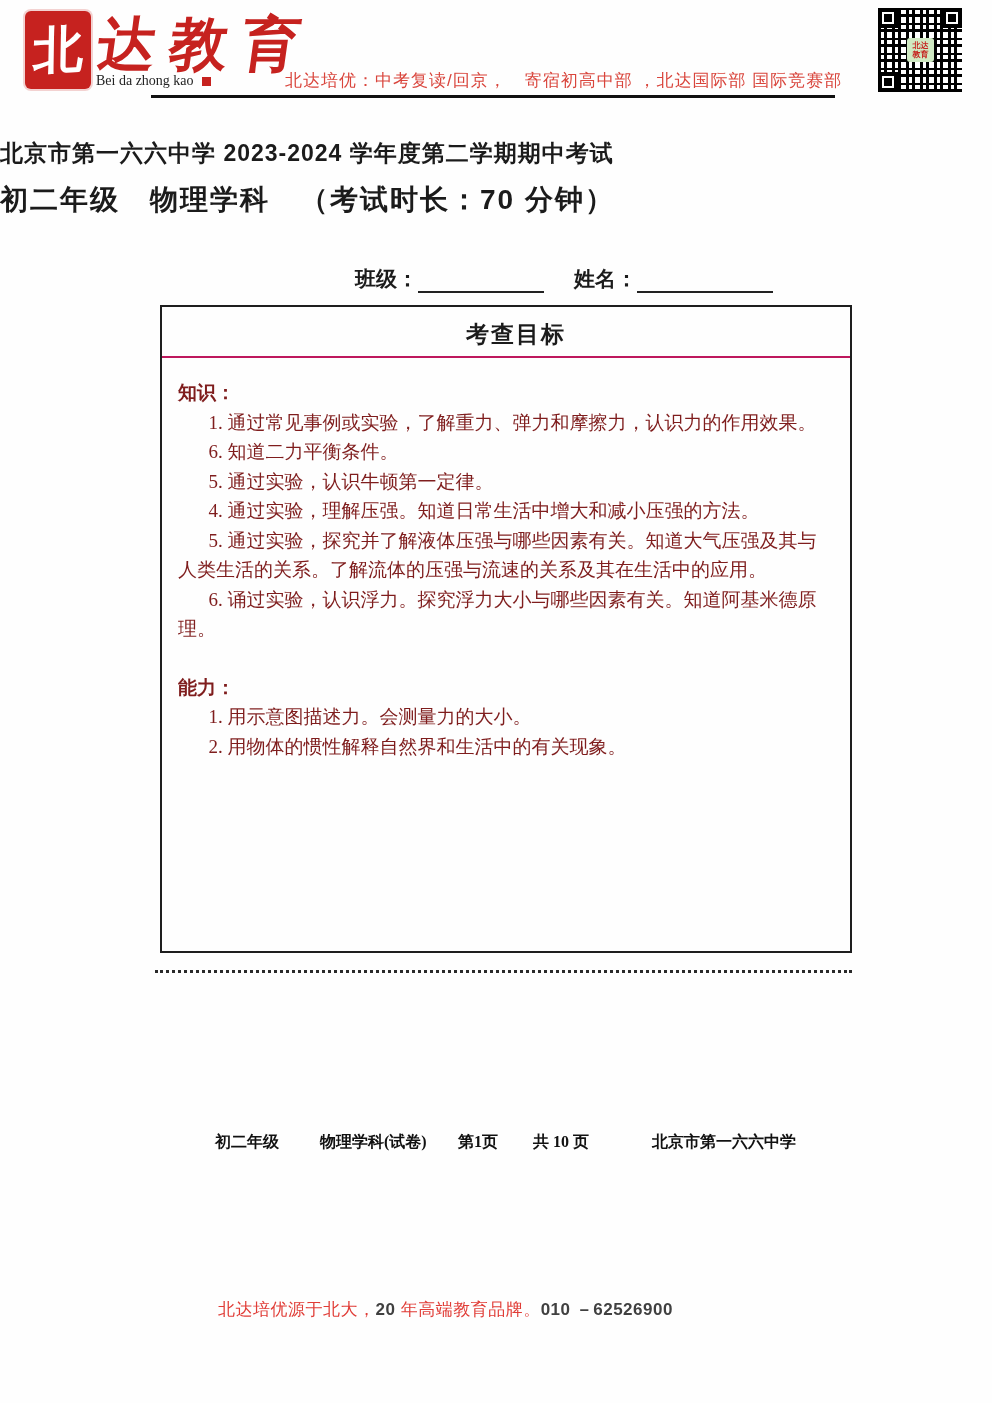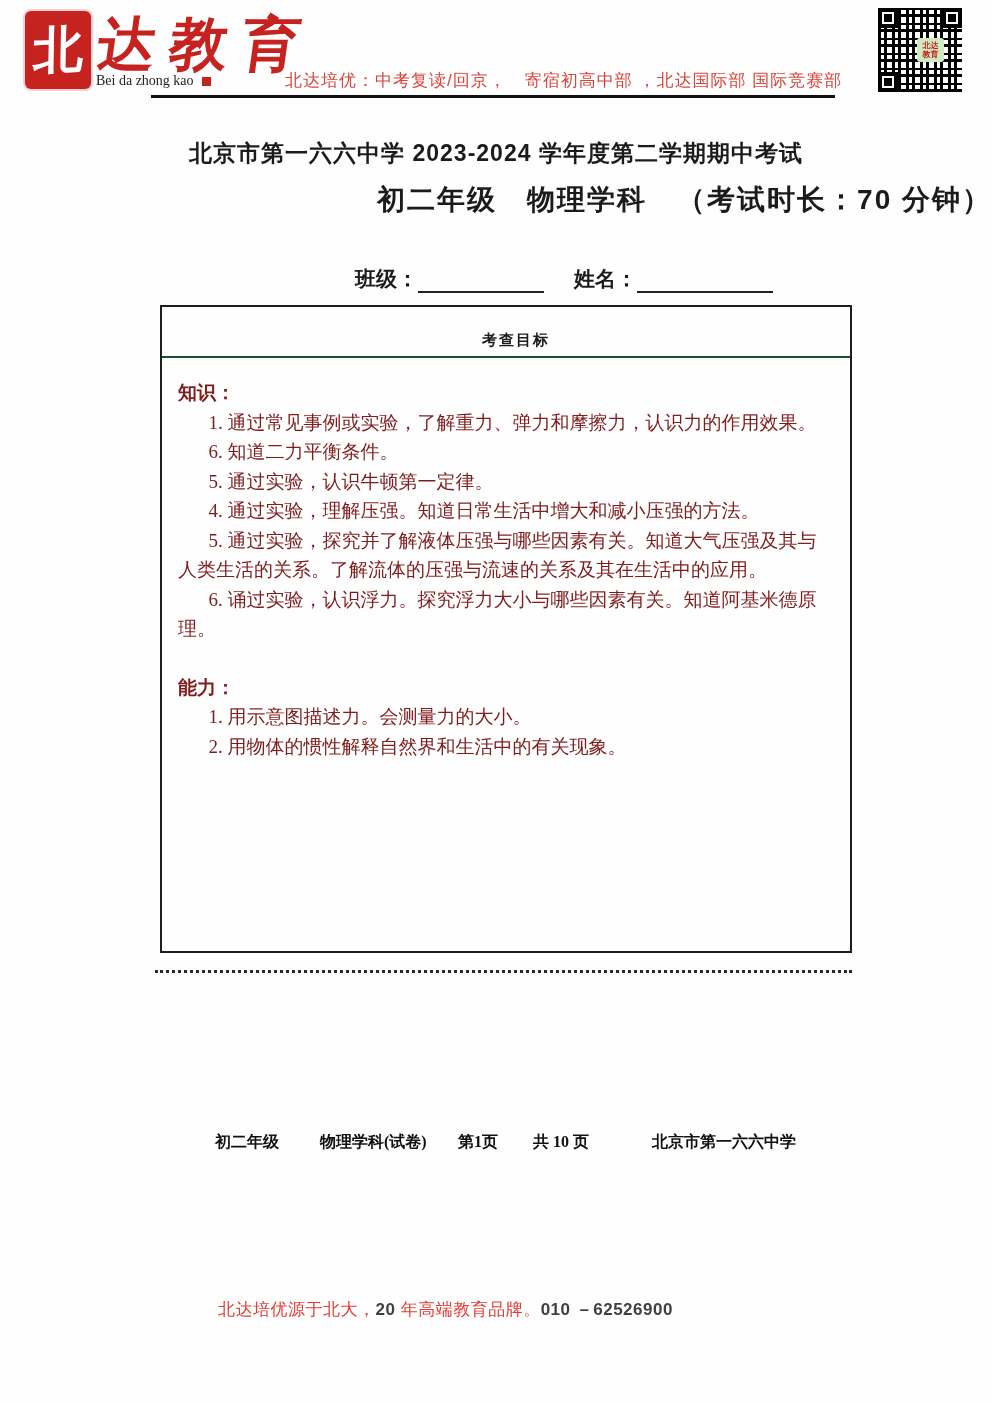"北达" .qr .center-label { left: 39px -> 29px }
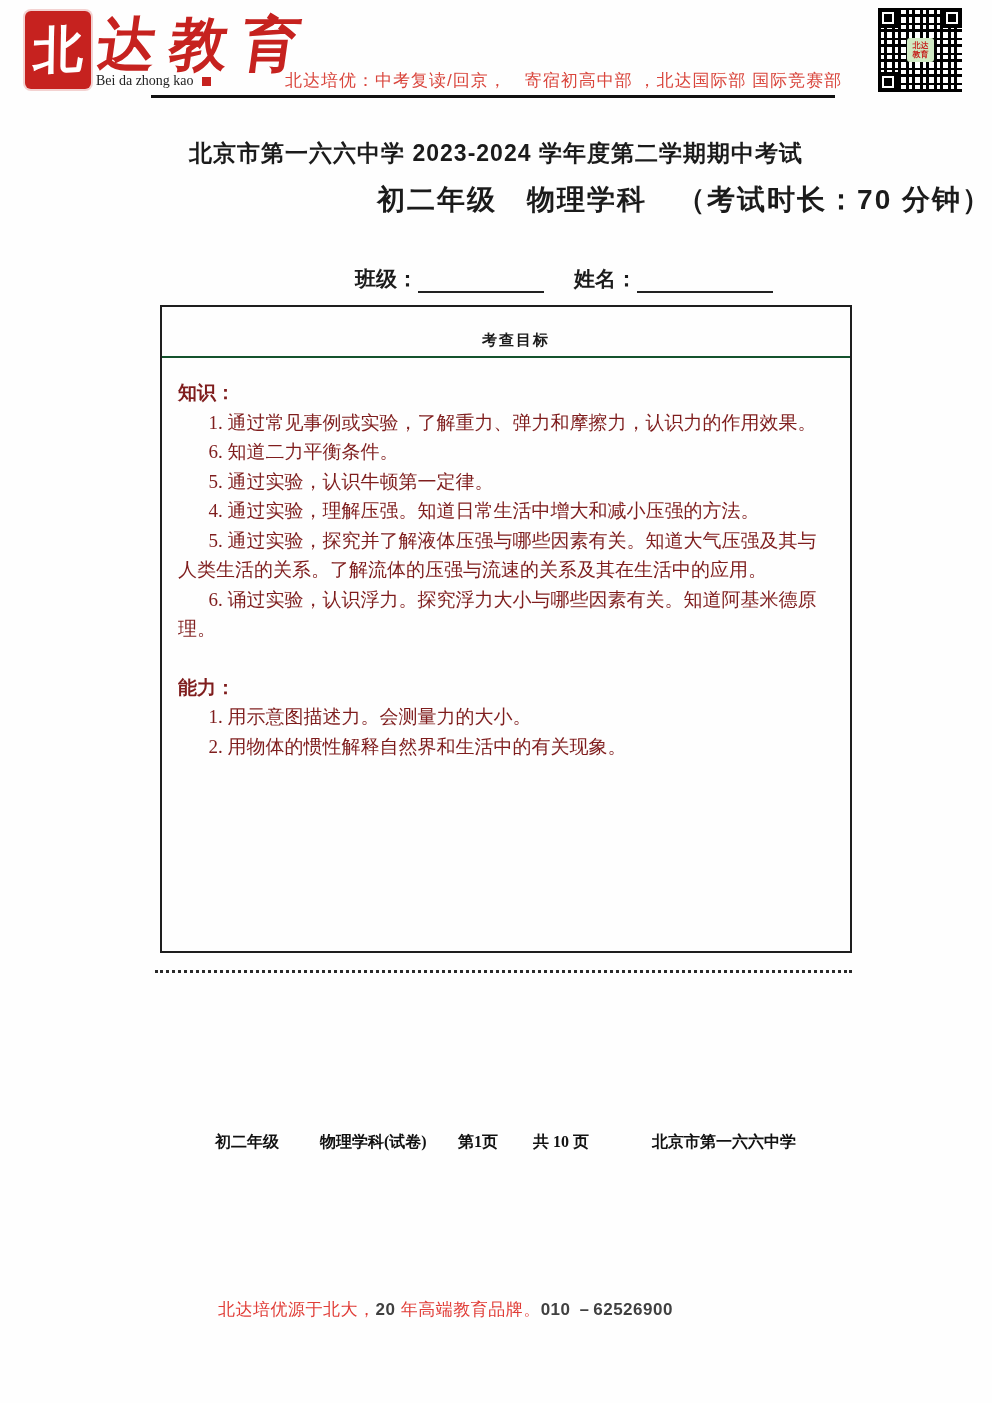"北京市第一六六中学 2023-2024 学年度第二学期期中考试" .title1 { text-align: center -> left }
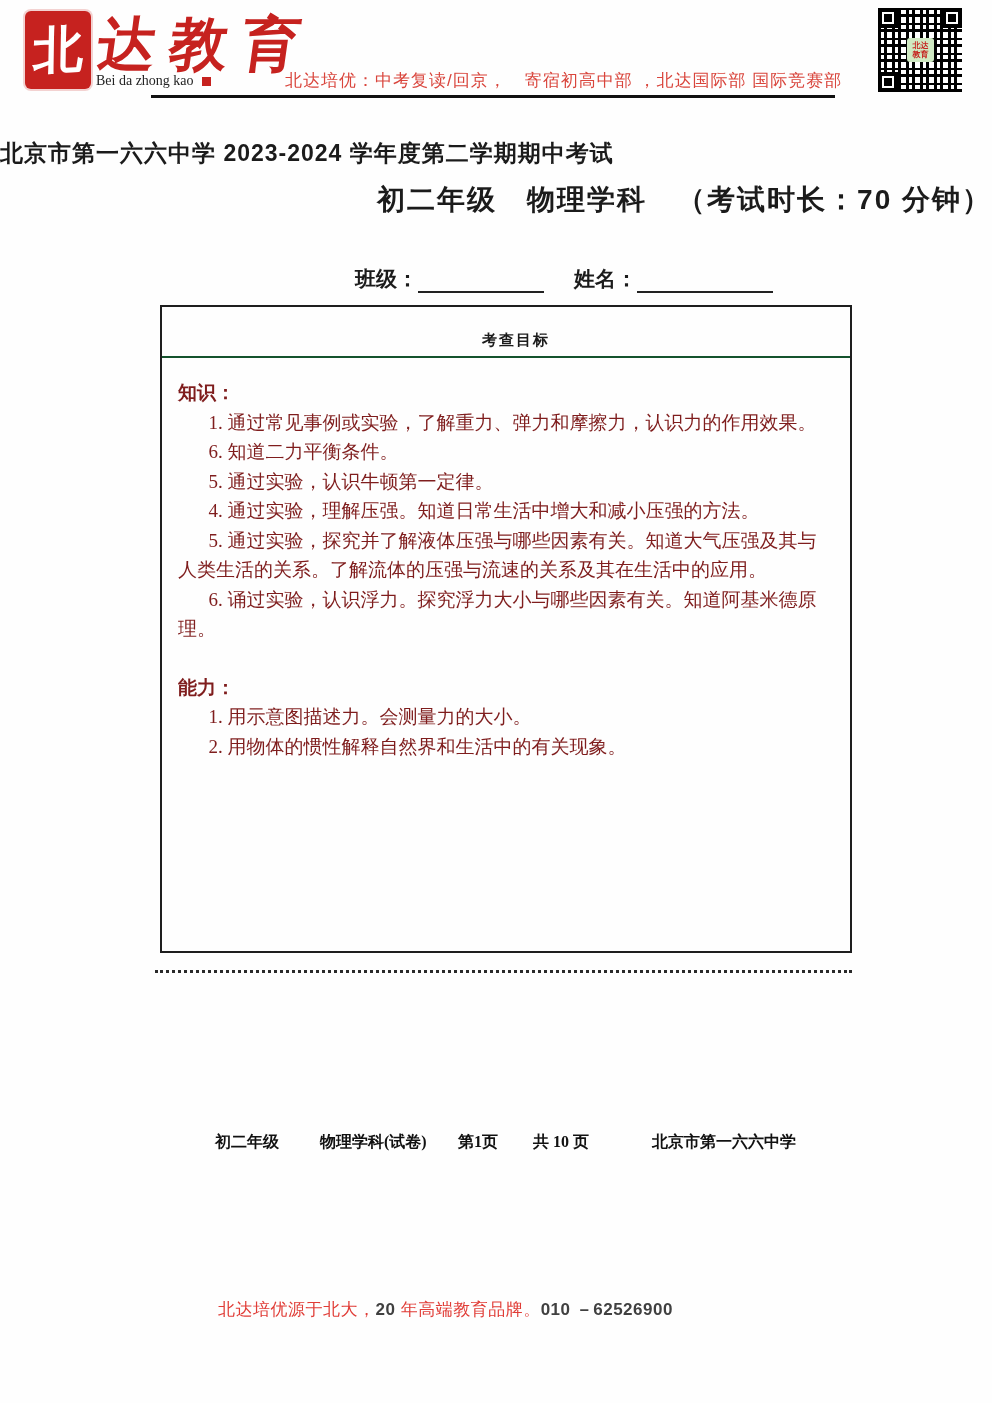"初二年级 物理学科 （考试时长：70 分钟）" .title2 { text-align: right -> left }
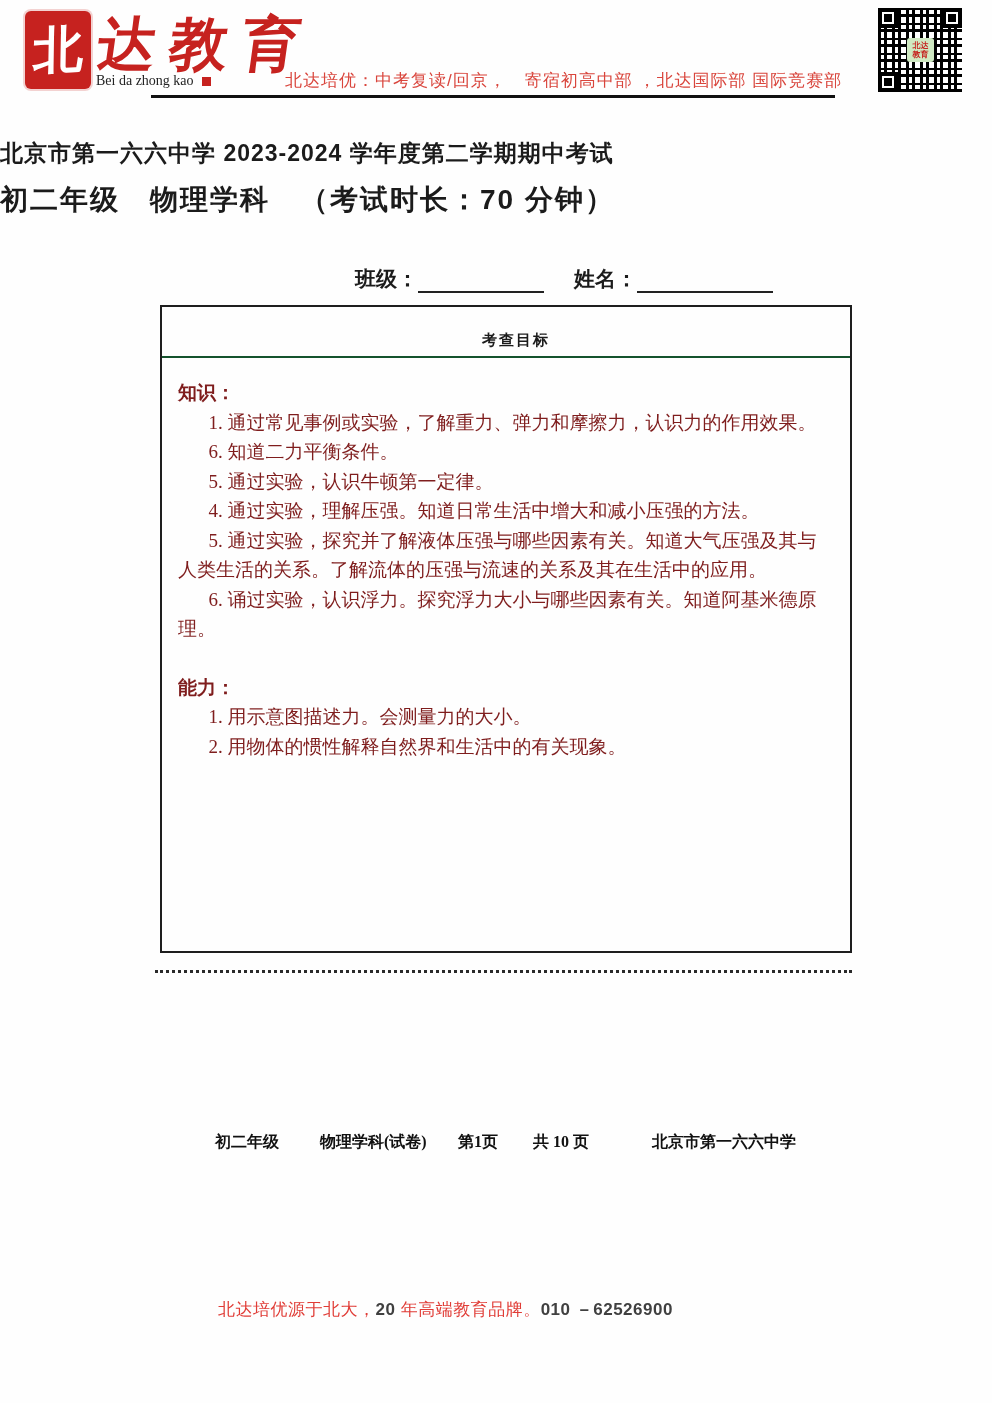"考查目标" .obj-header { border-bottom: 2px solid #14532d -> 2px solid #be185d; font-size: 15px -> 23px }
